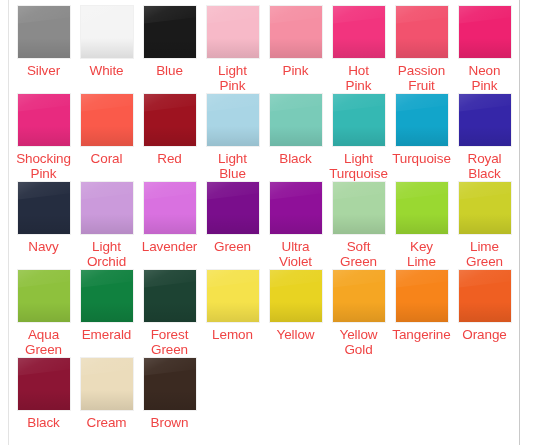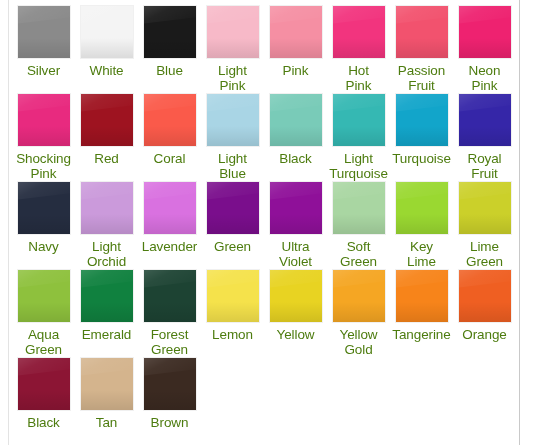"Silver" .swatch-label { color: #4d7c0f -> #ef4444 }
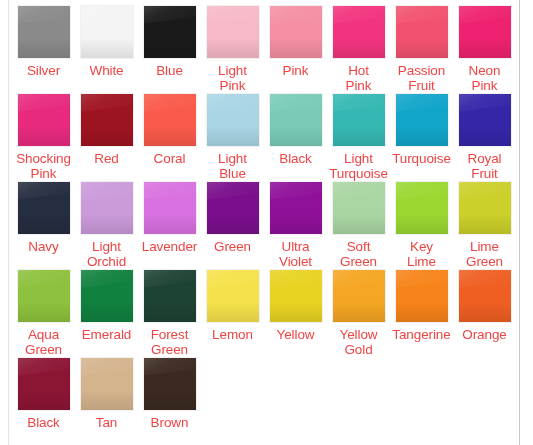"Red" div.swatch-cell { order: before "Coral" -> after "Coral" }
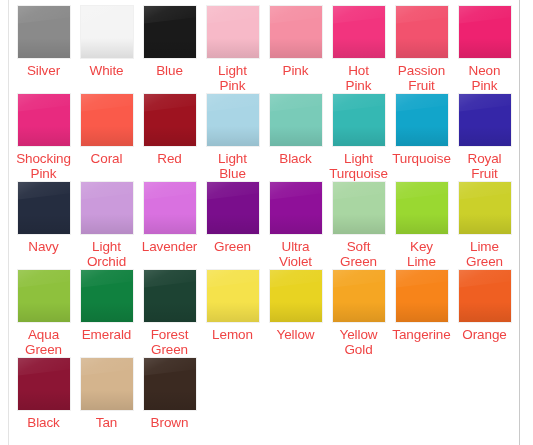"Royal" div.swatch-label { text: Fruit -> Black }
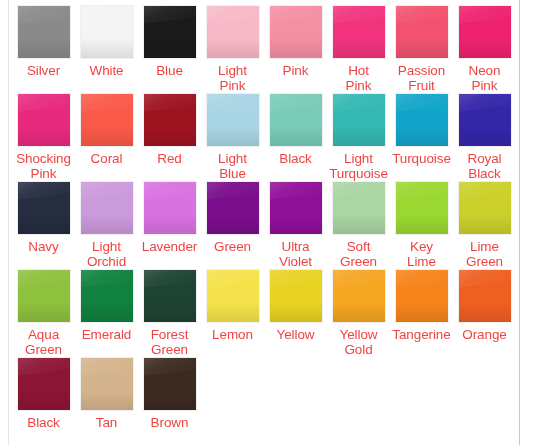"Cream" div.swatch-cell { html: none -> <div> <div></div> <div>Cream</div> </div> }
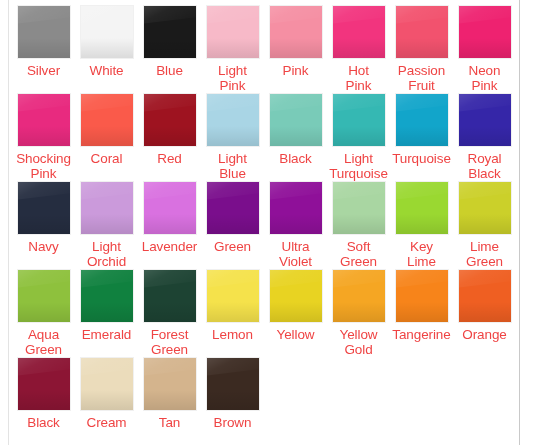"Tan" div.swatch-cell { html: <div> <div></div> <div>Tan</div> </div> -> none }
